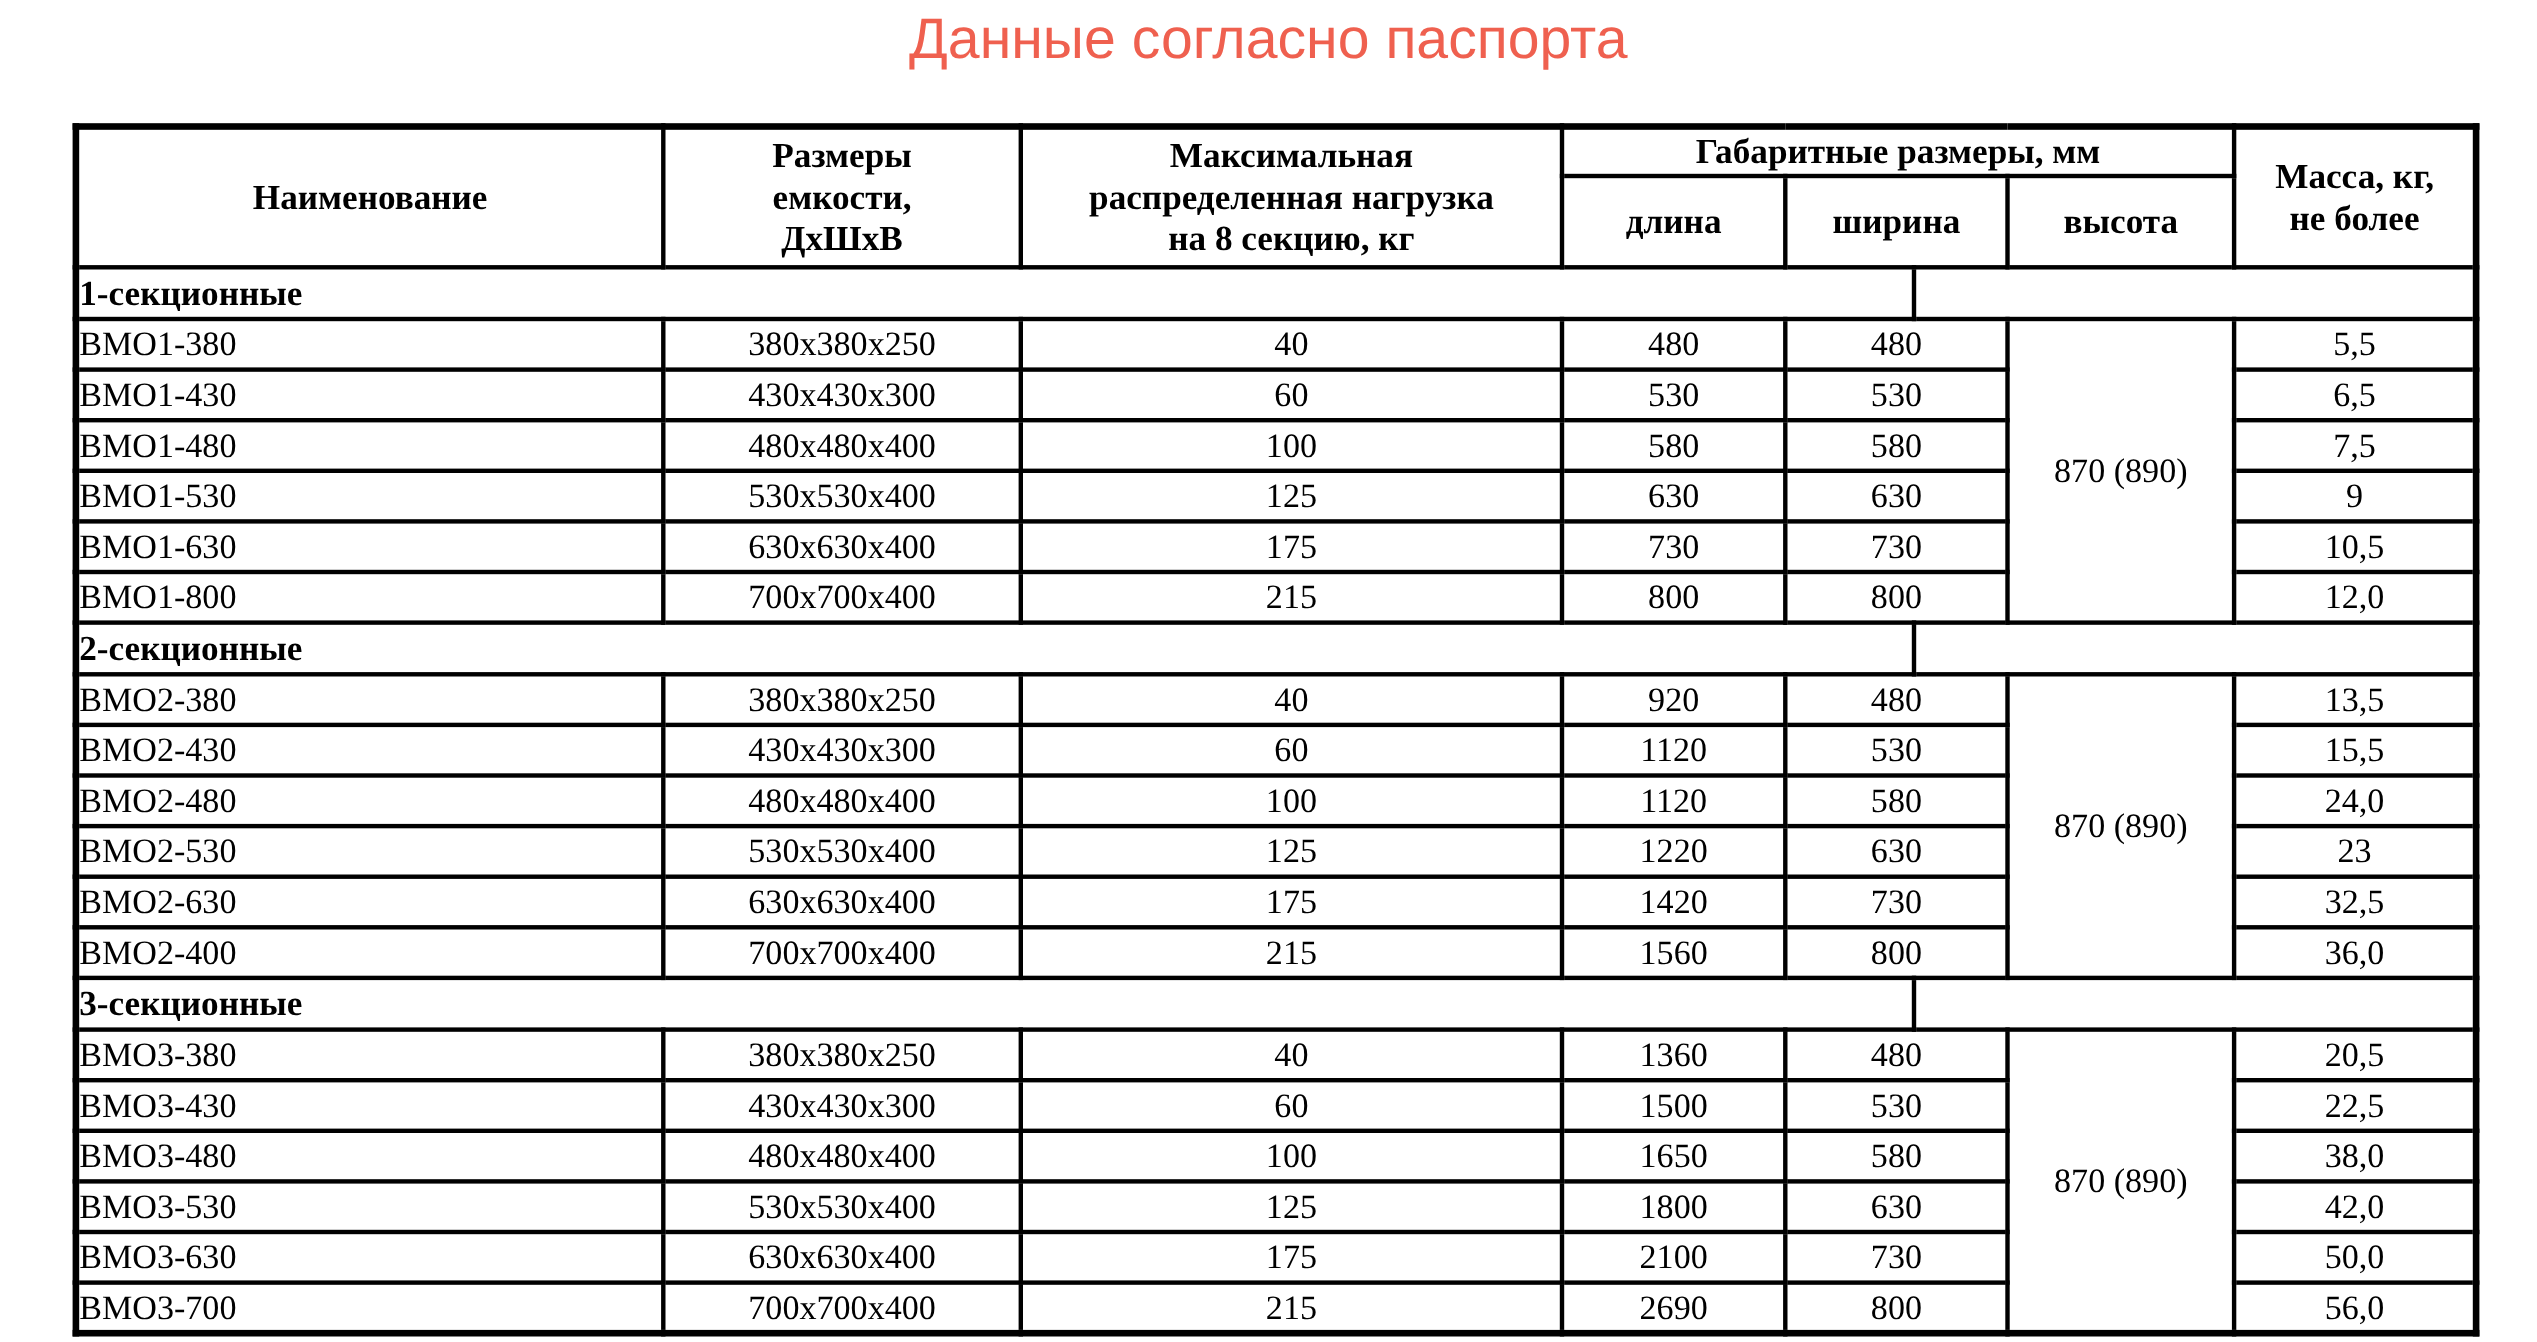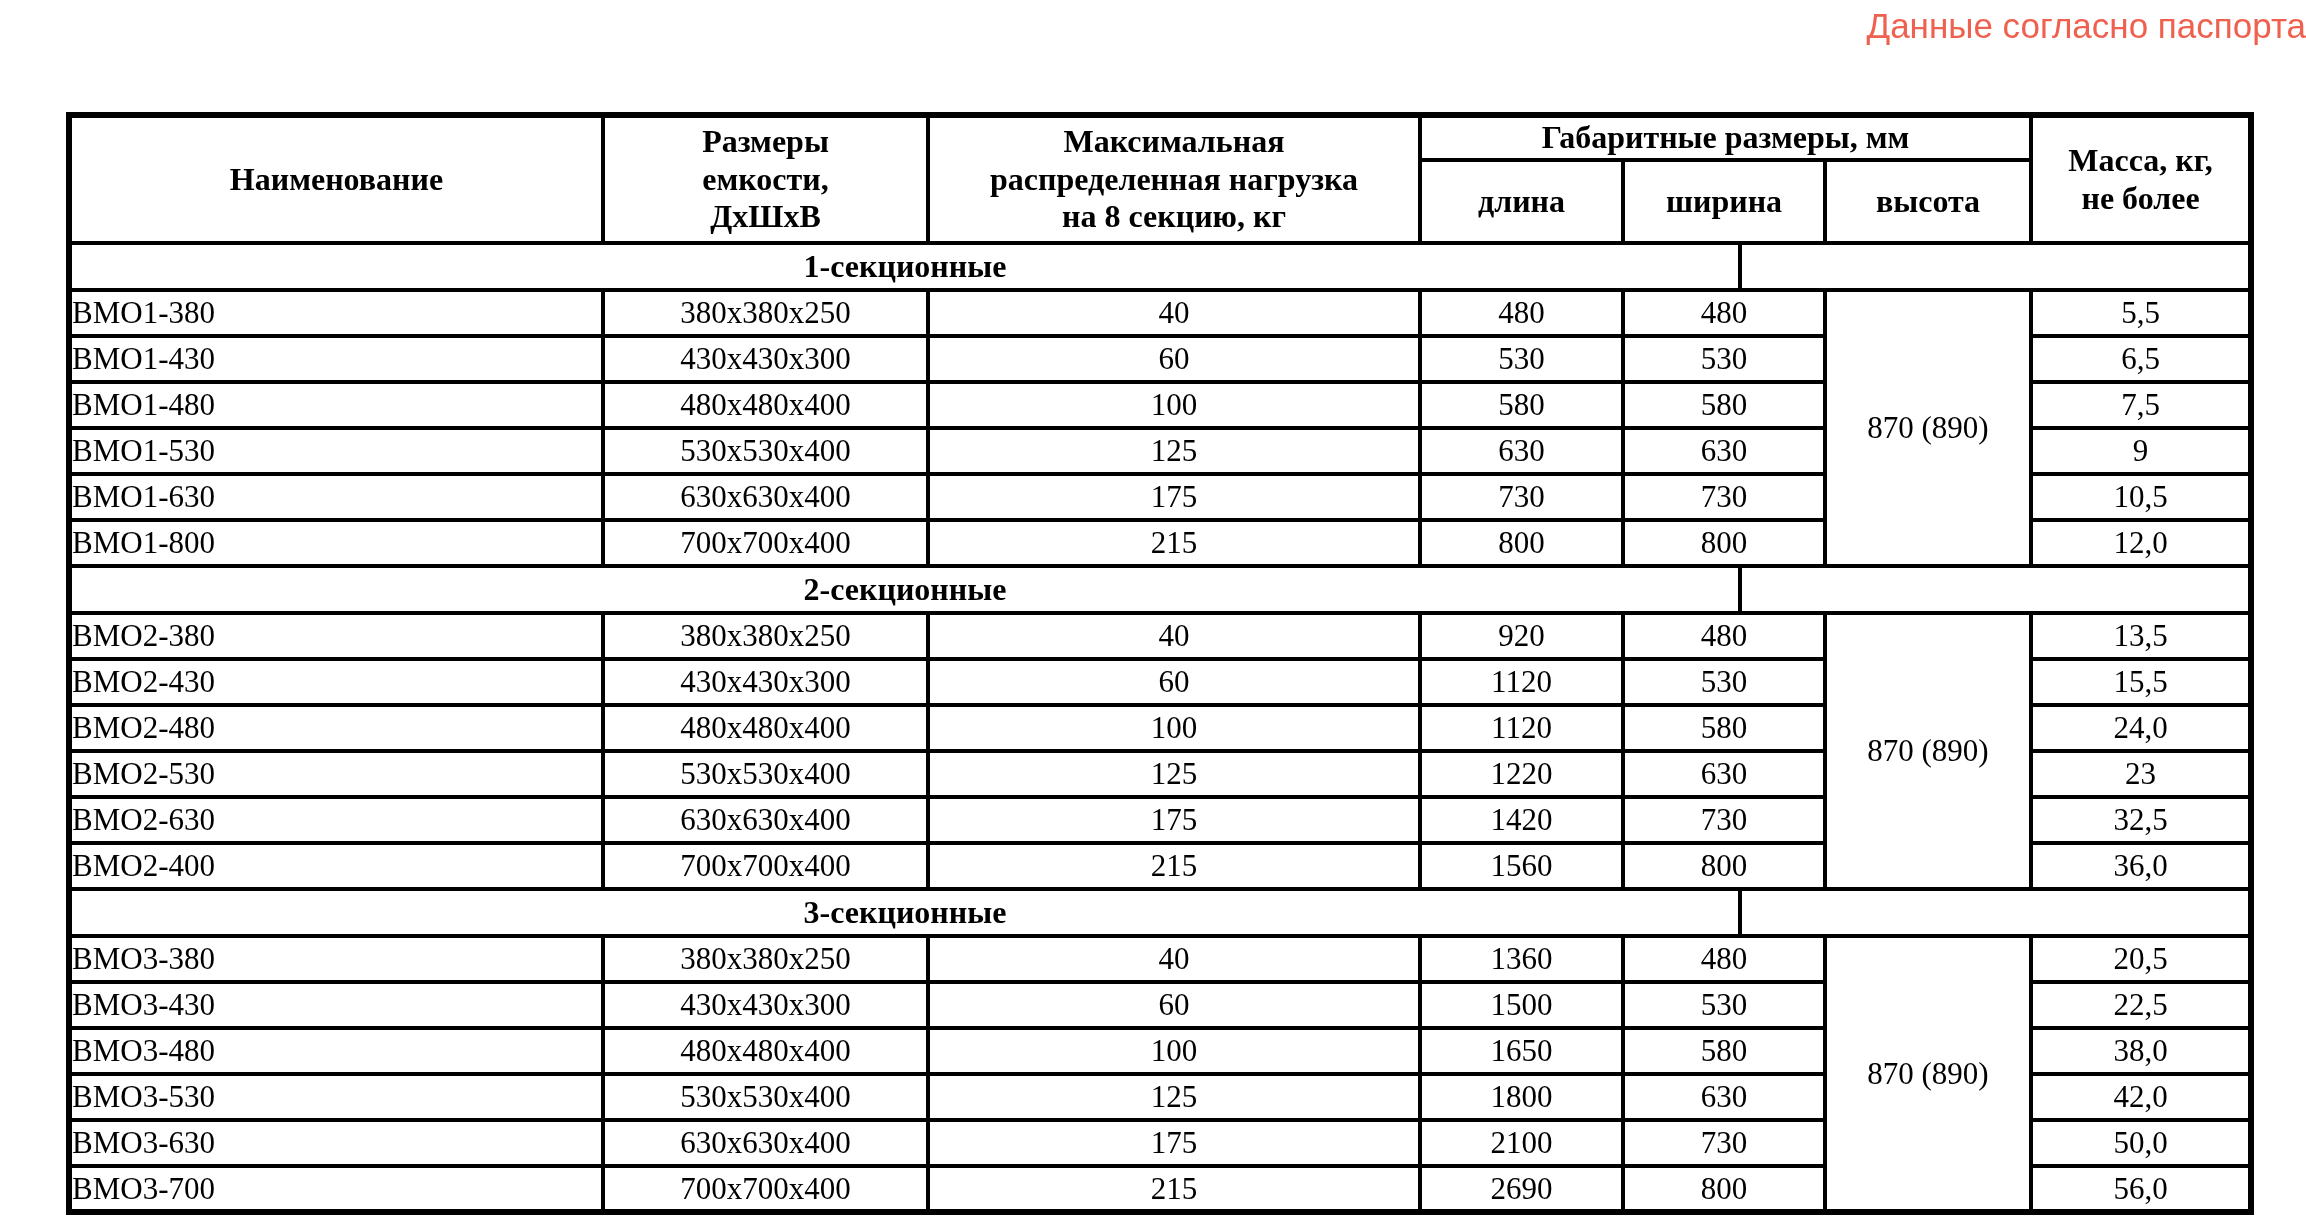"Данные согласно паспорта" .page-title { font-size: 35px -> 52px; text-align: right -> center }
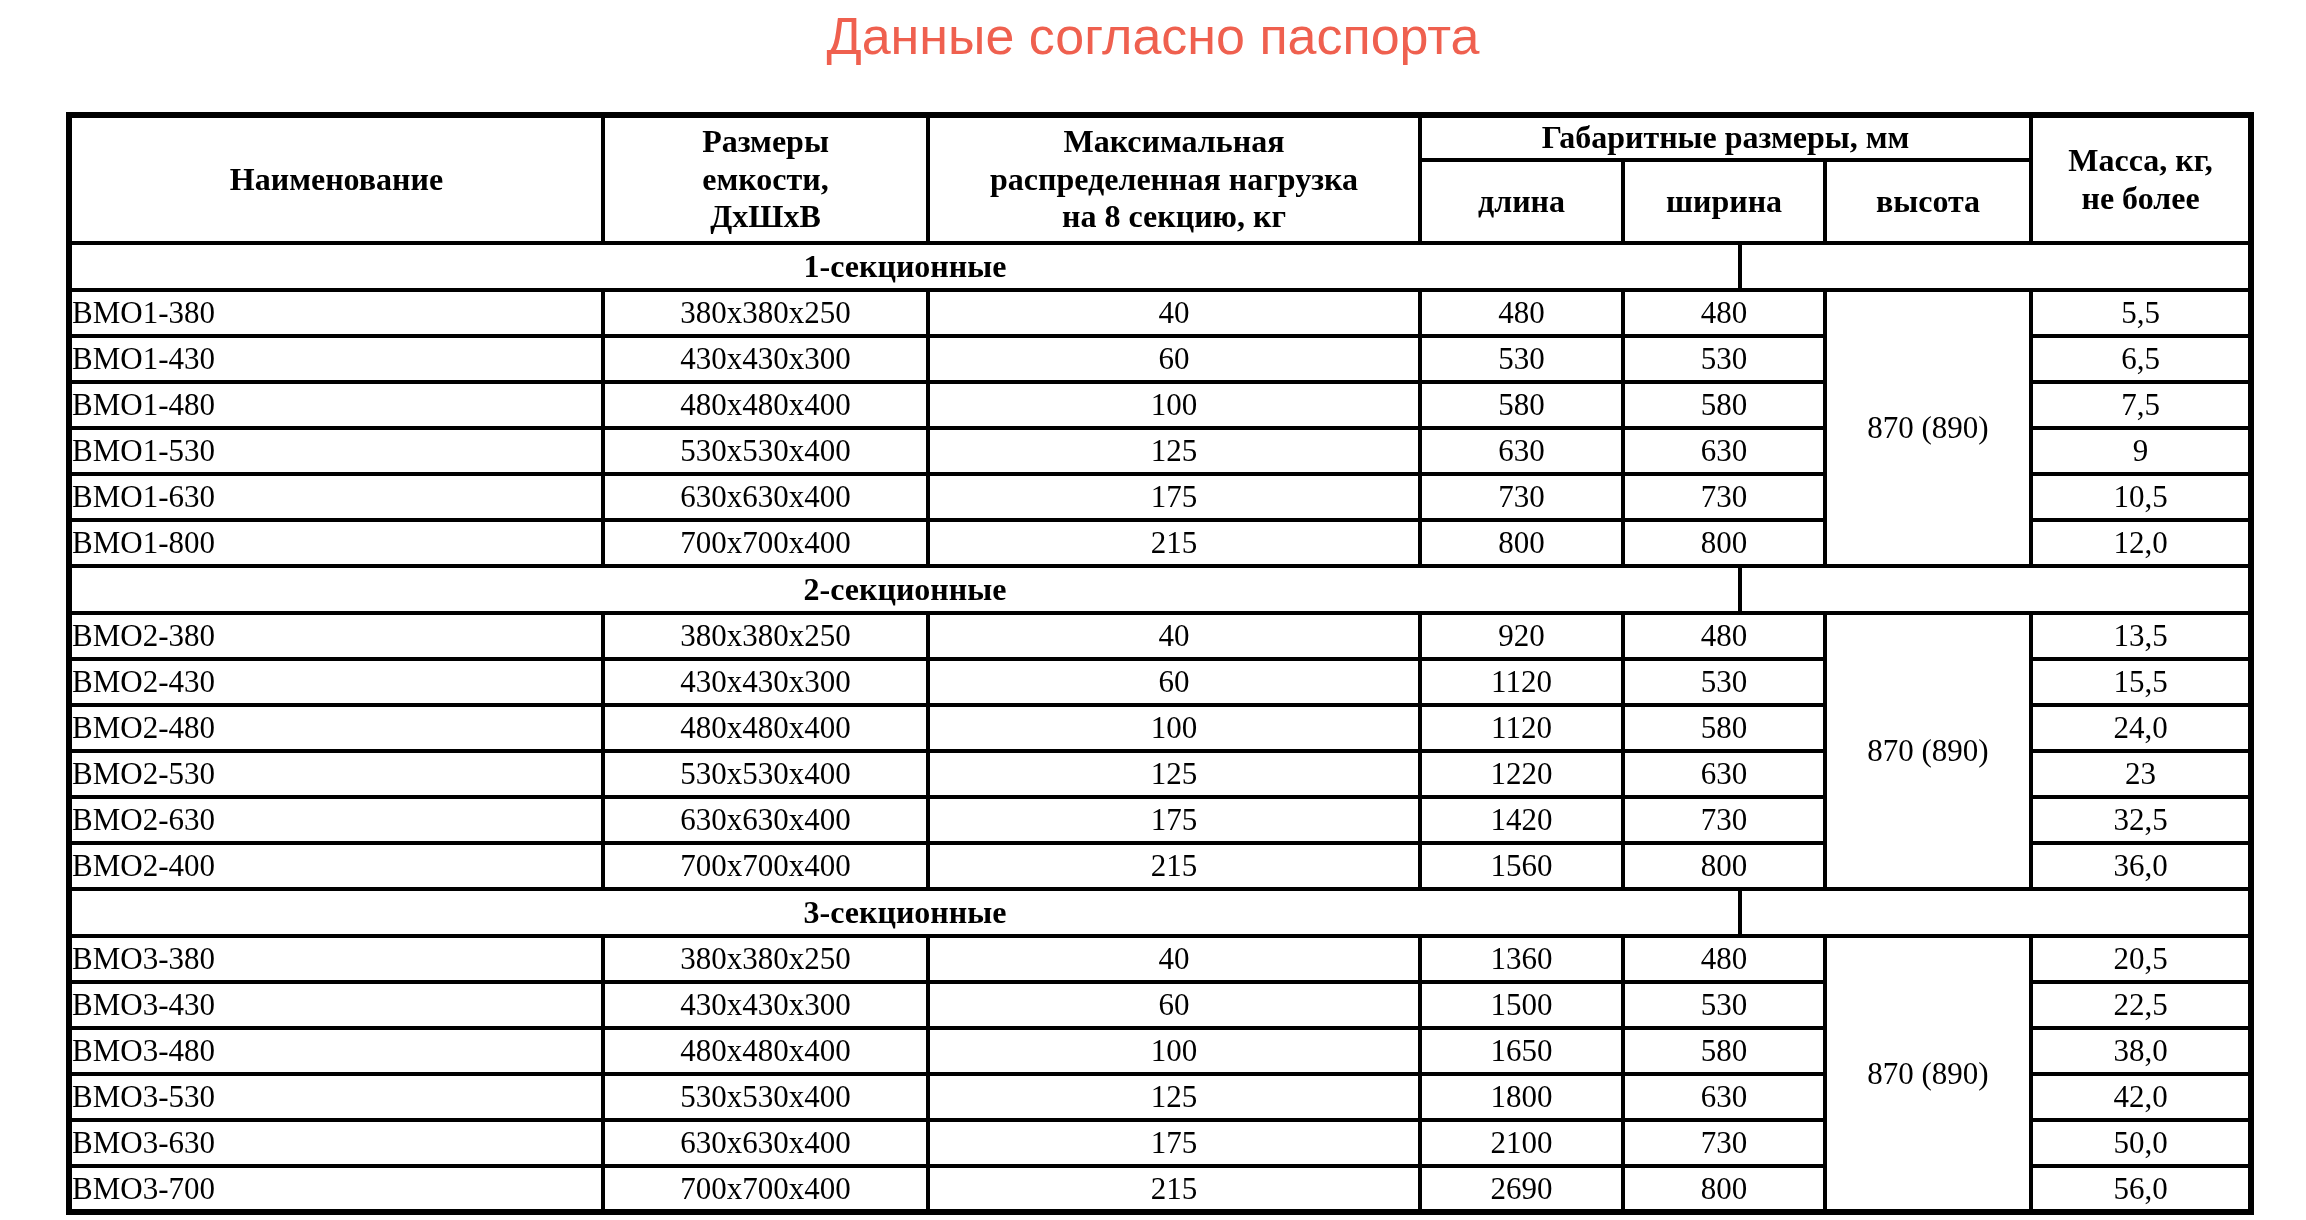"1-секционные" td.sec-label { text-align: center -> none }
